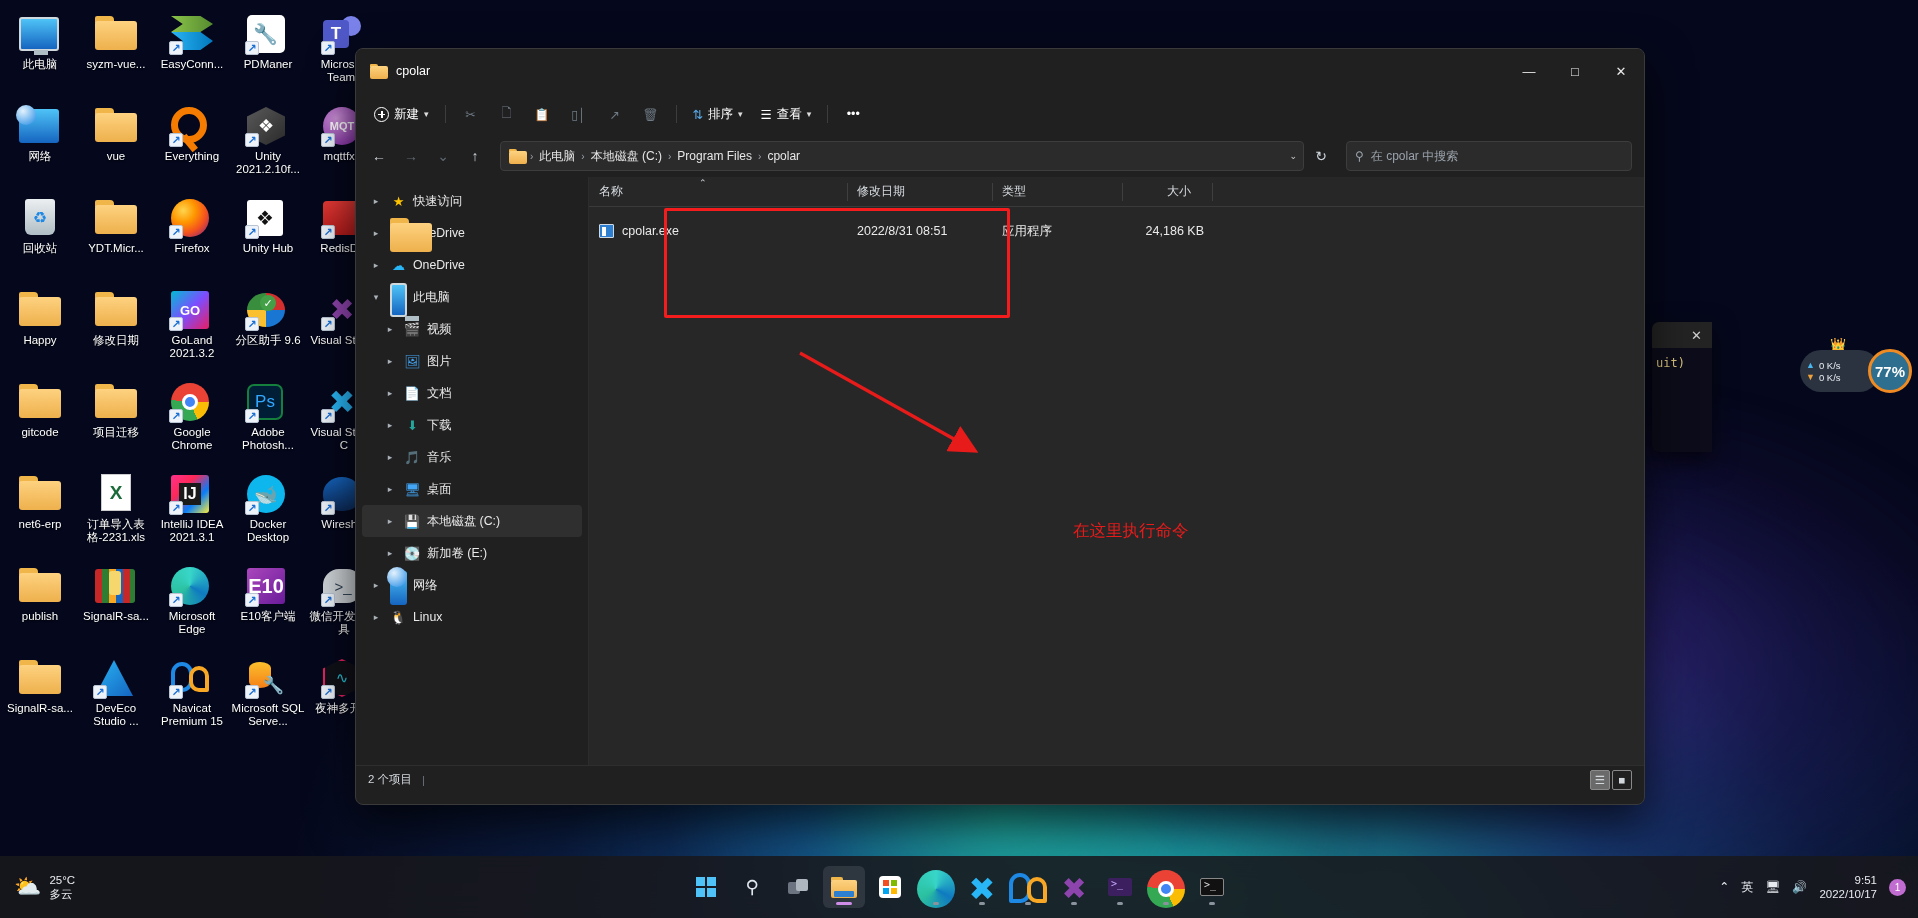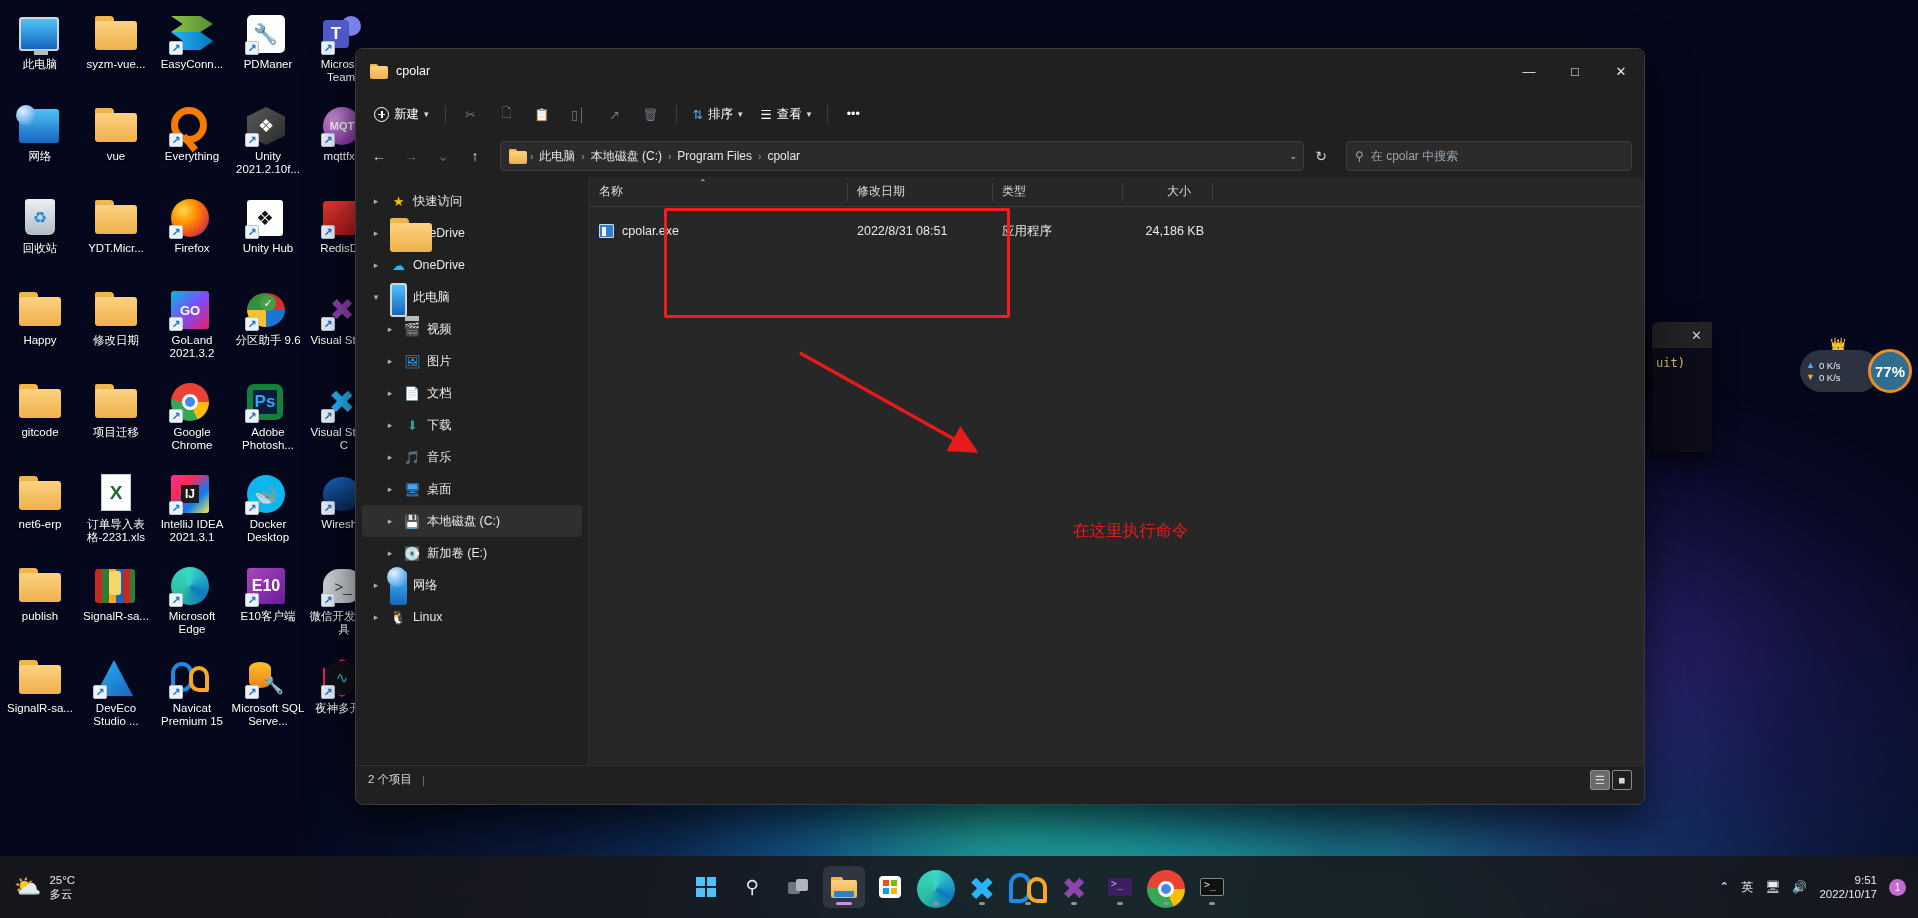"Ps" div { border: 6px solid #15803d -> 2px solid #15803d; font-weight: bold -> normal }
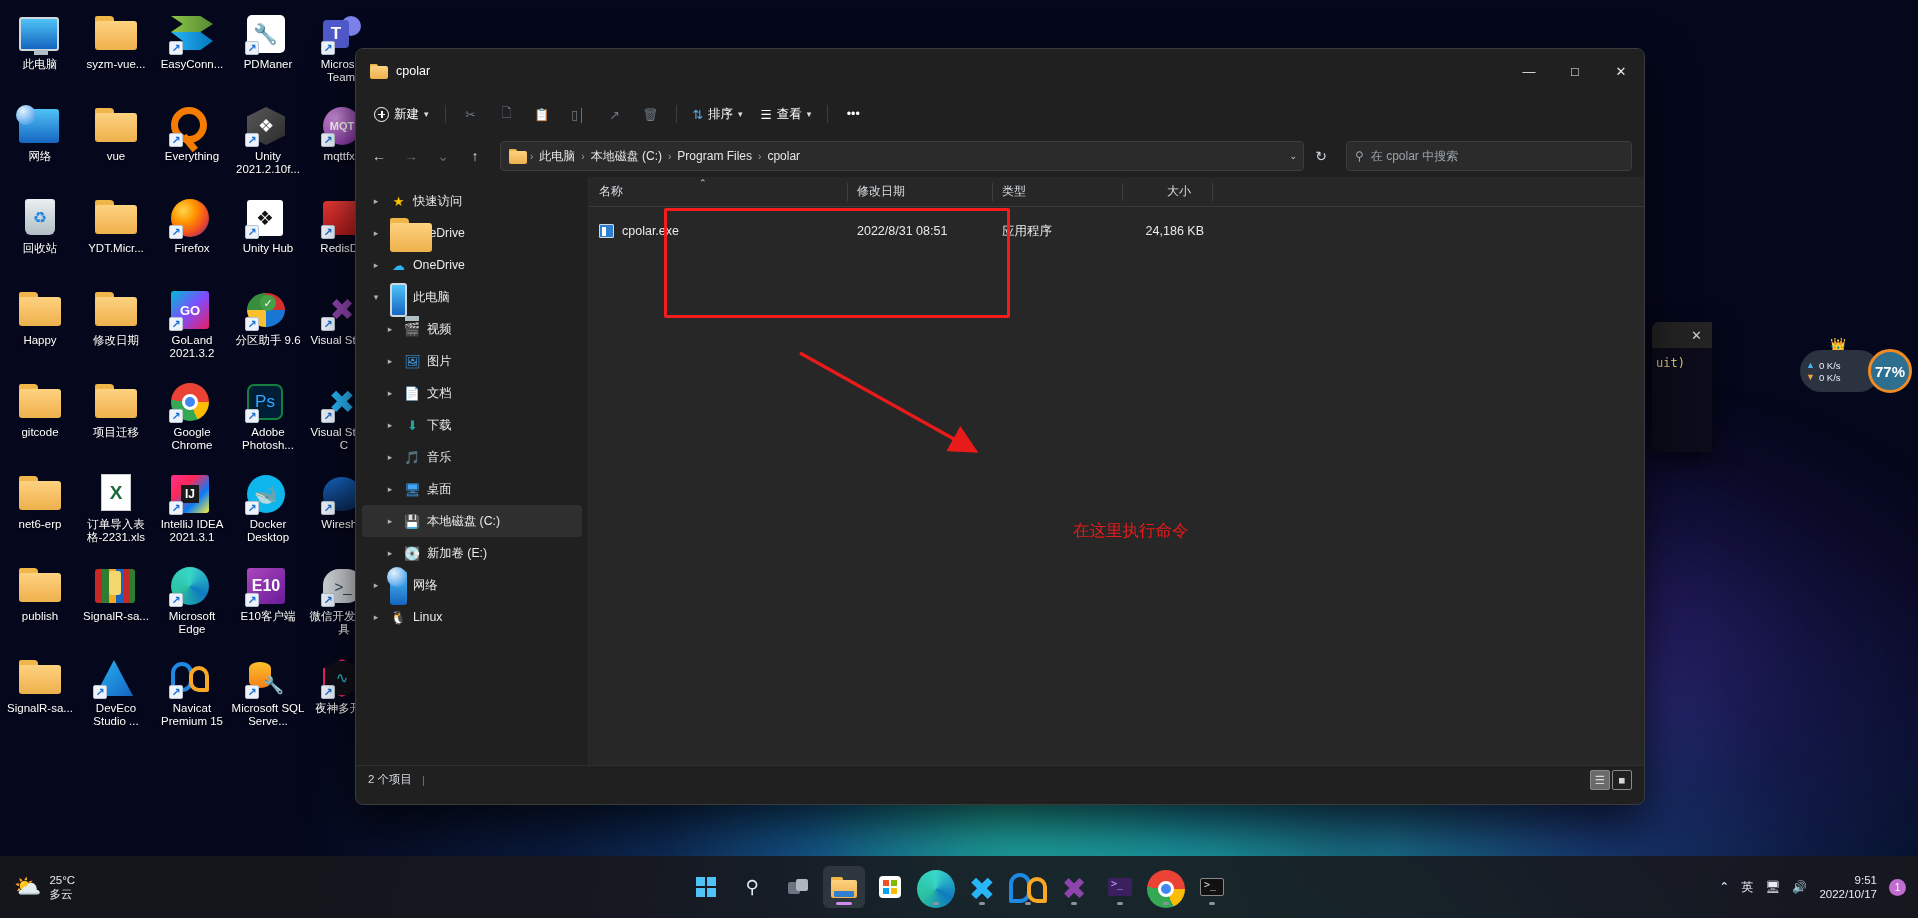"IJ" span { font-size: 12px -> 16px }
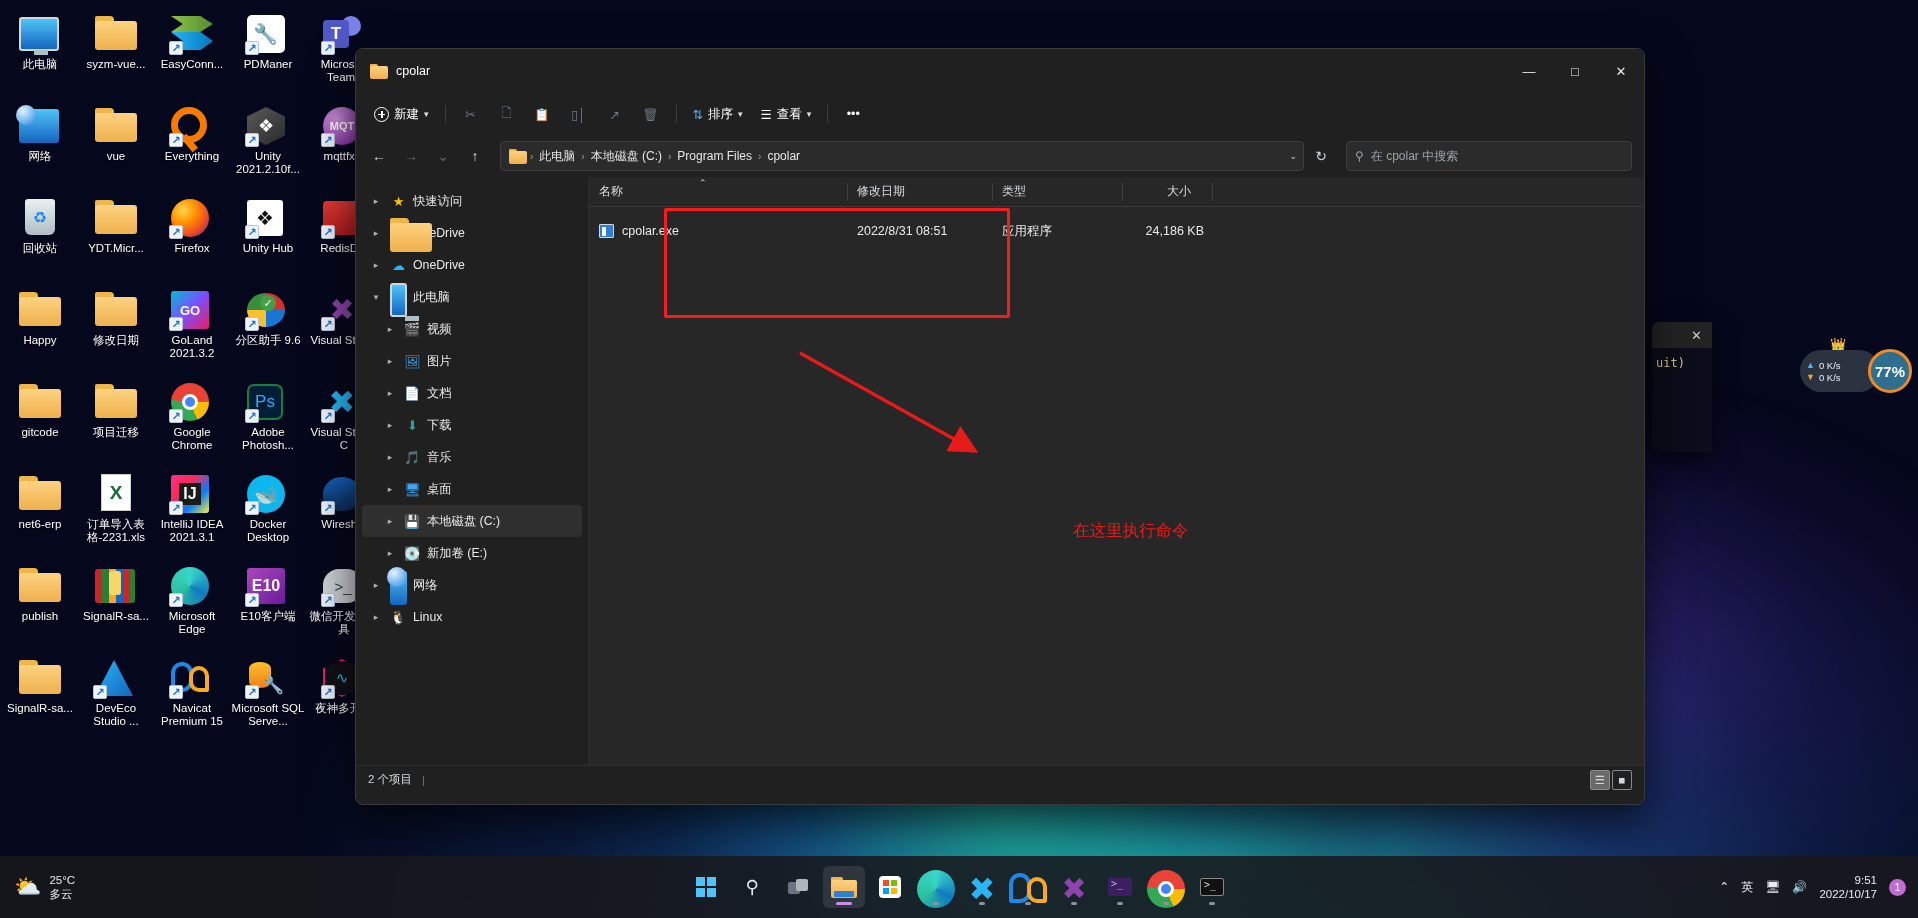"E10" div { font-size: 16px -> 20px }
